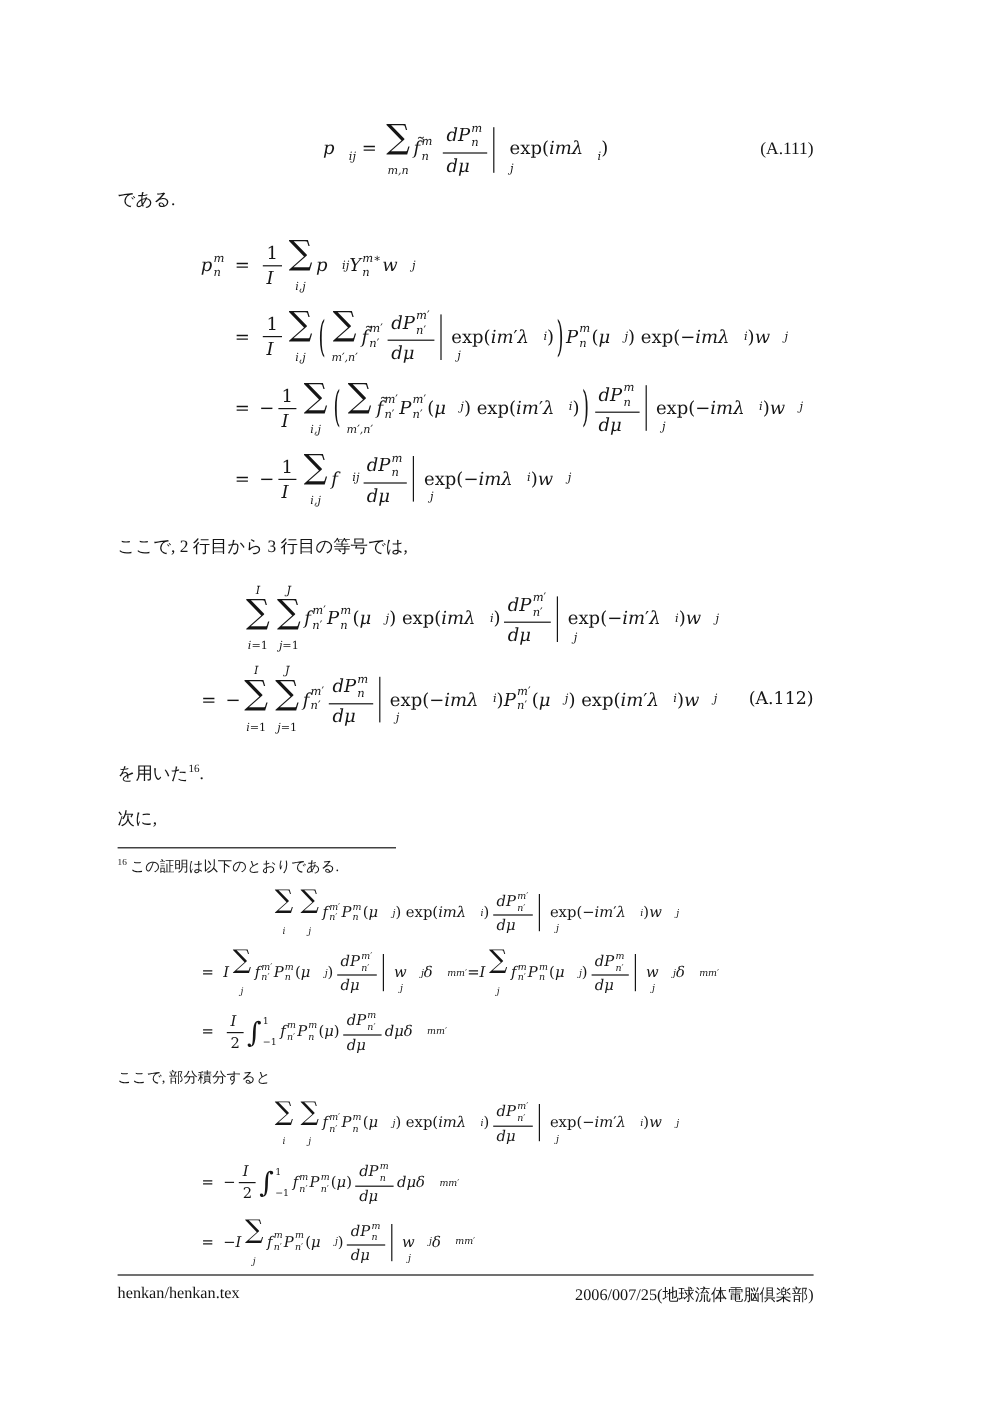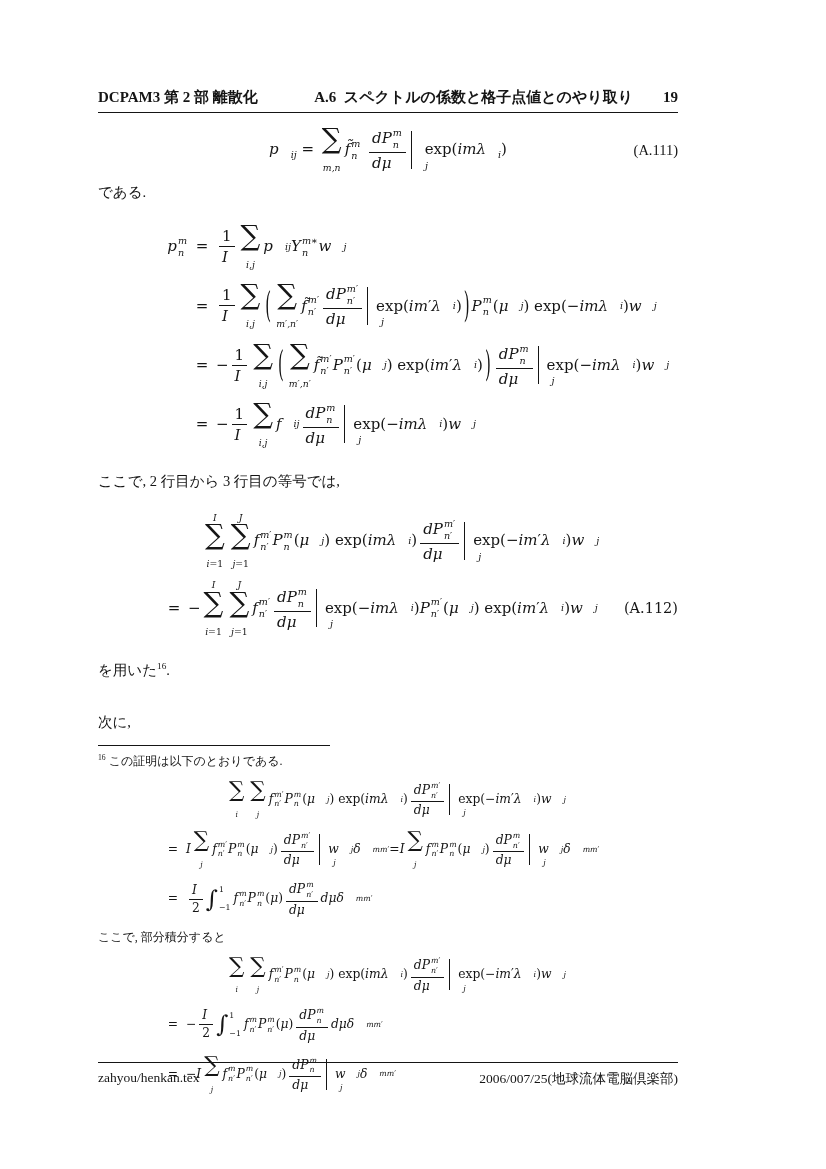"DCPAM3 第 2 部 離散化" header.hdr { html: <header> <span>DCPAM3 第 2 部 離散化</span> <span><span>A.6</span>&nbsp;&nbsp;<span>スペクトルの係数と格子点値とのやり取り</span></span> <span>19</span> </header> -> none }
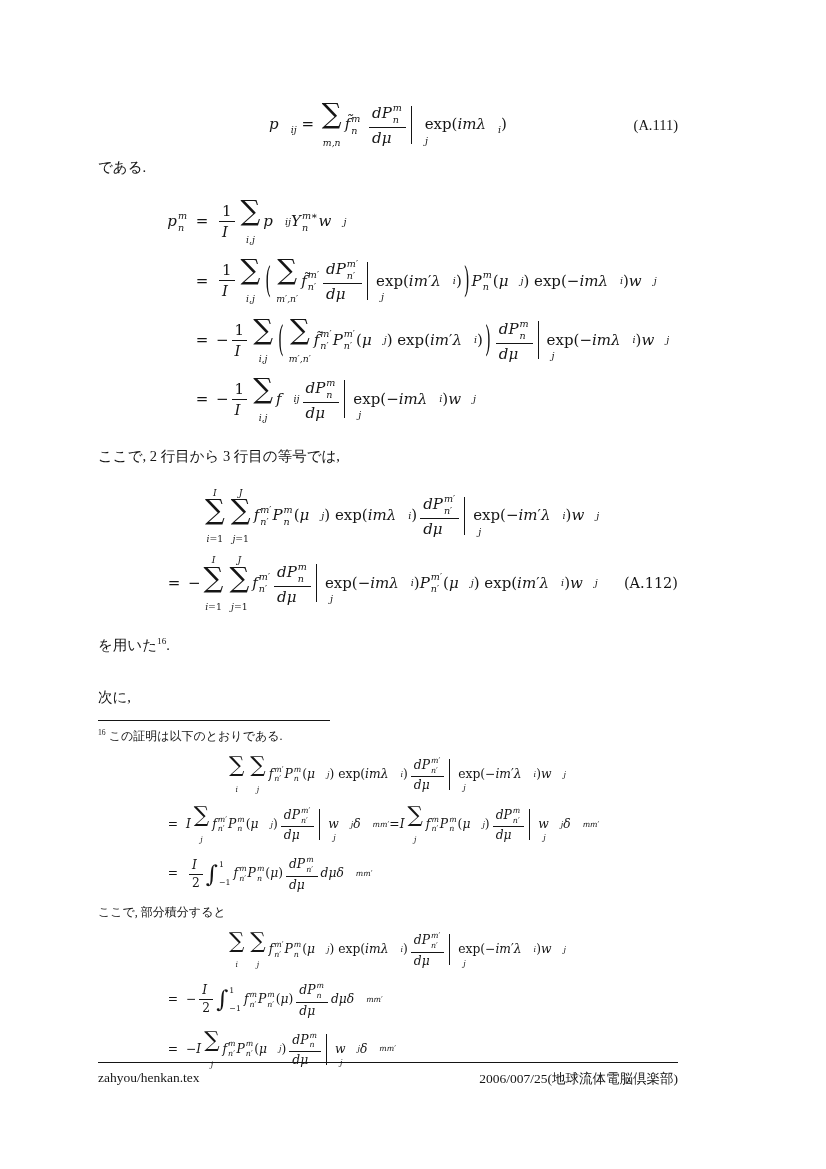"次に," .p-tsugini { margin-top: 30px -> 16px }
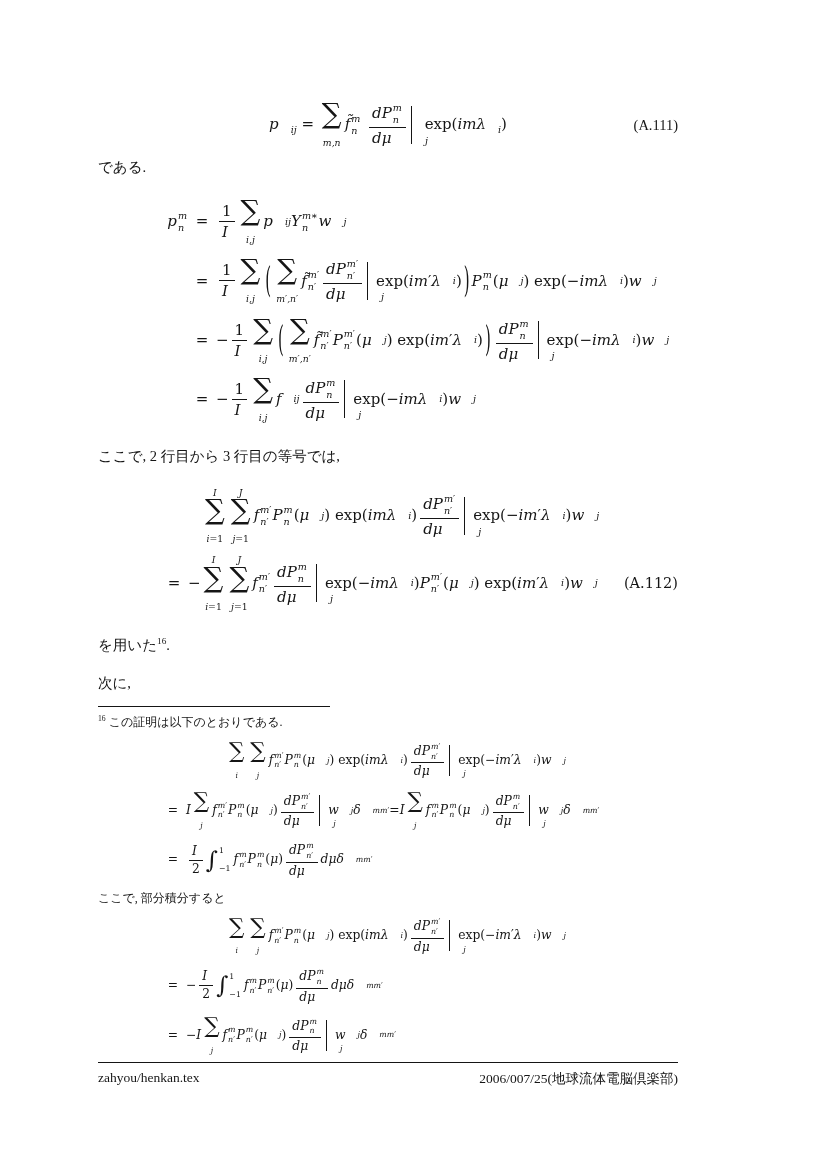"zahyou/henkan.tex" span { text: zahyou/henkan.tex -> henkan/henkan.tex }
